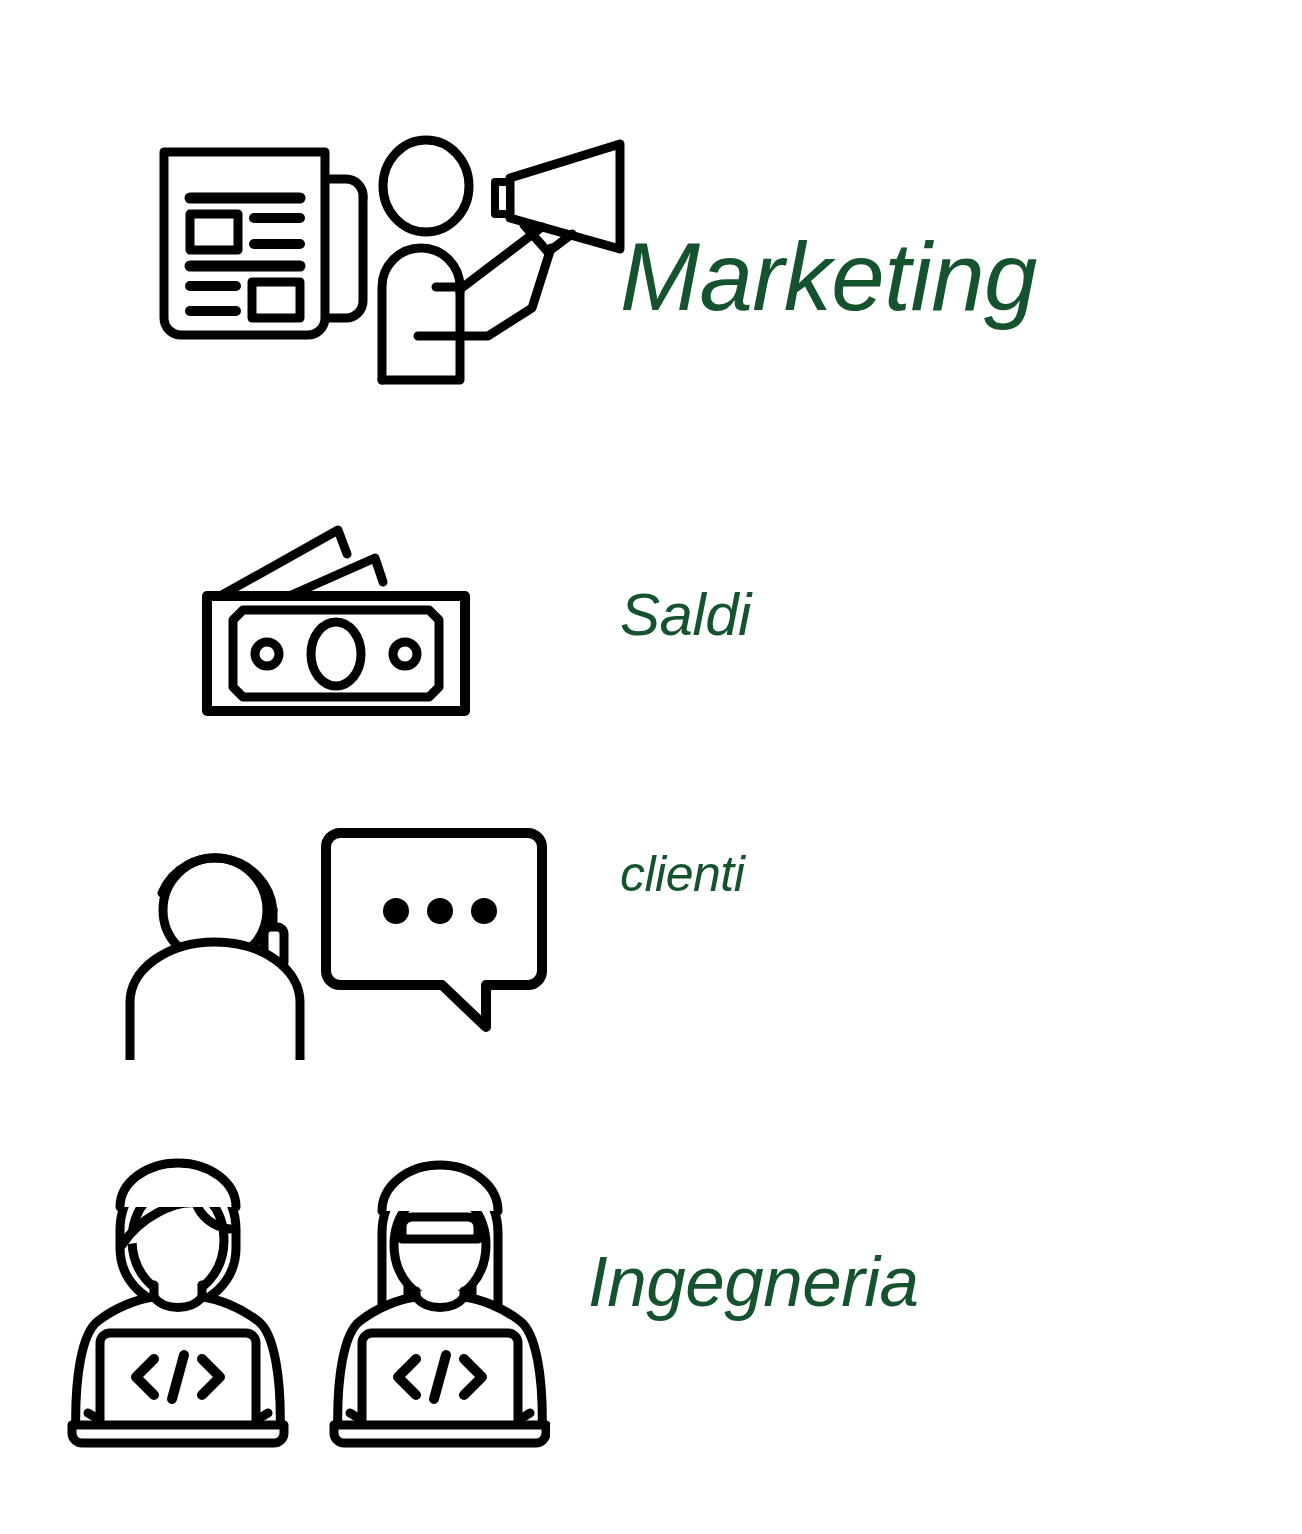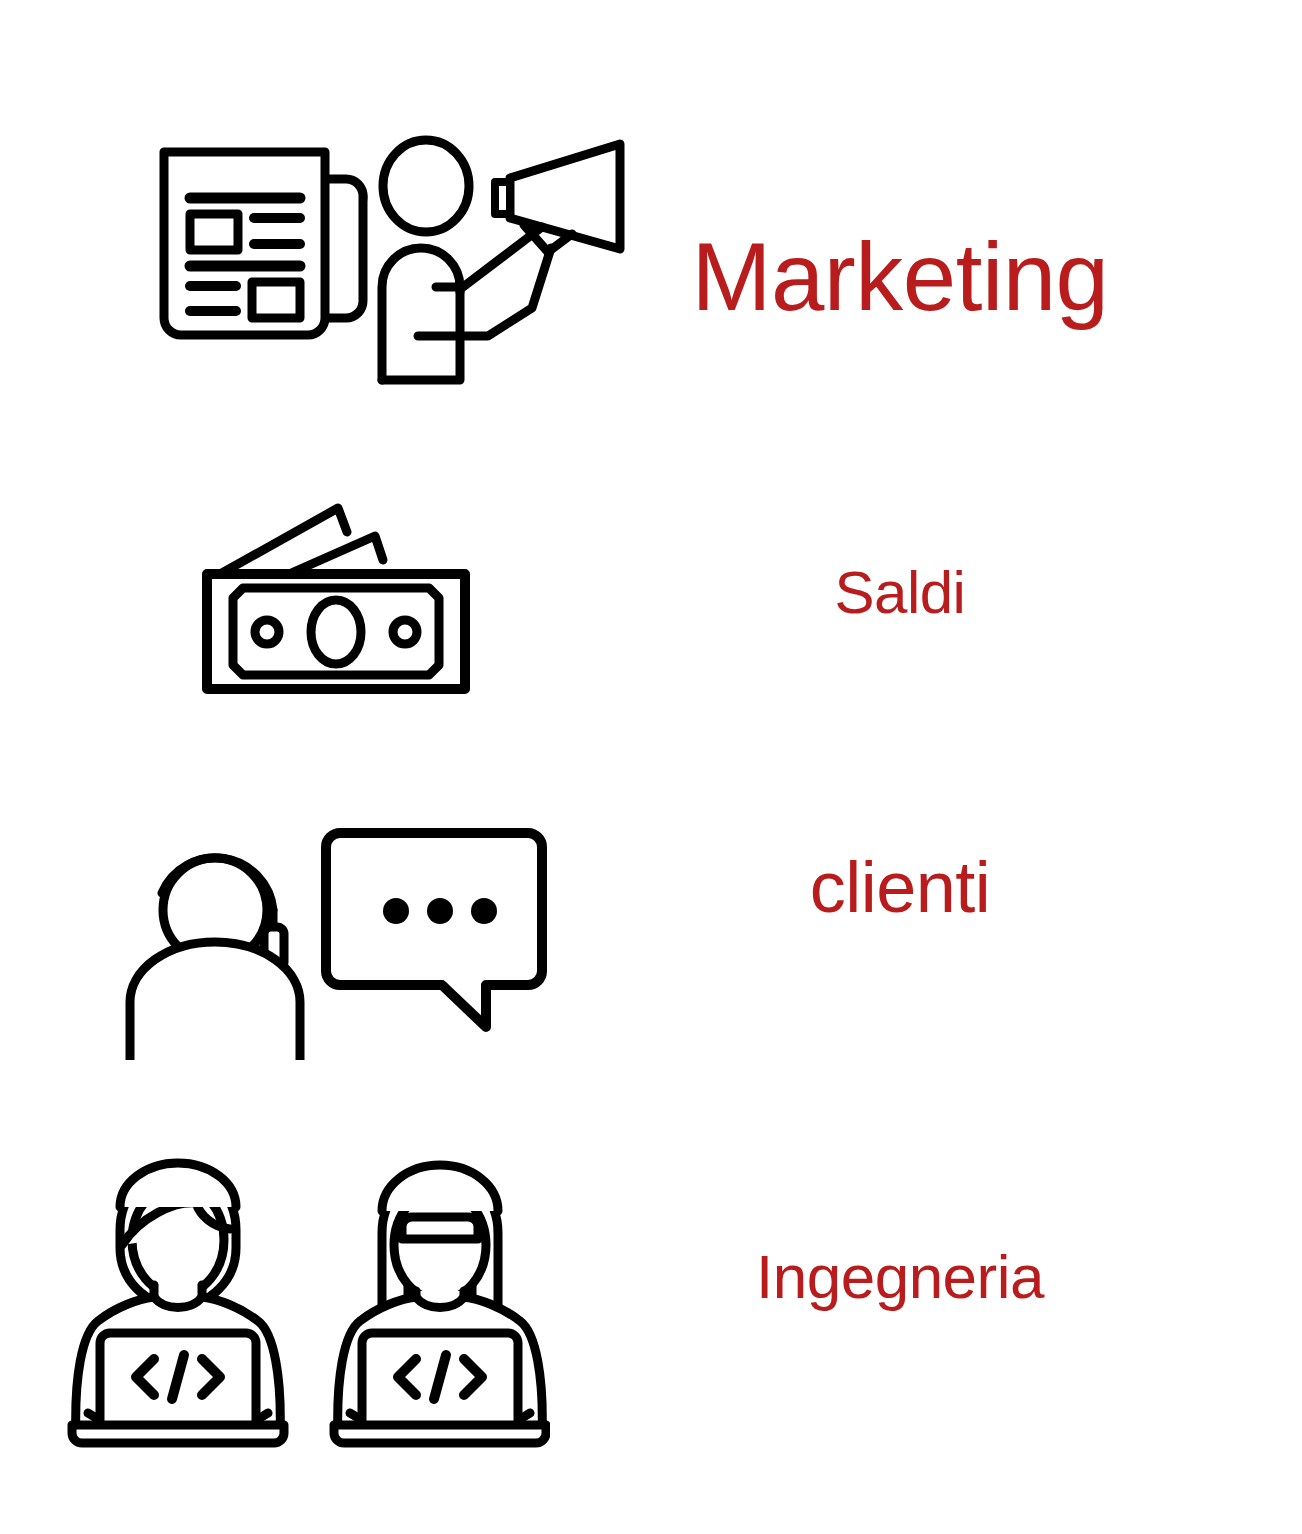"Marketing" .label-area { color: #b91c1c -> #14532d; font-style: none -> italic; text-align: center -> left }
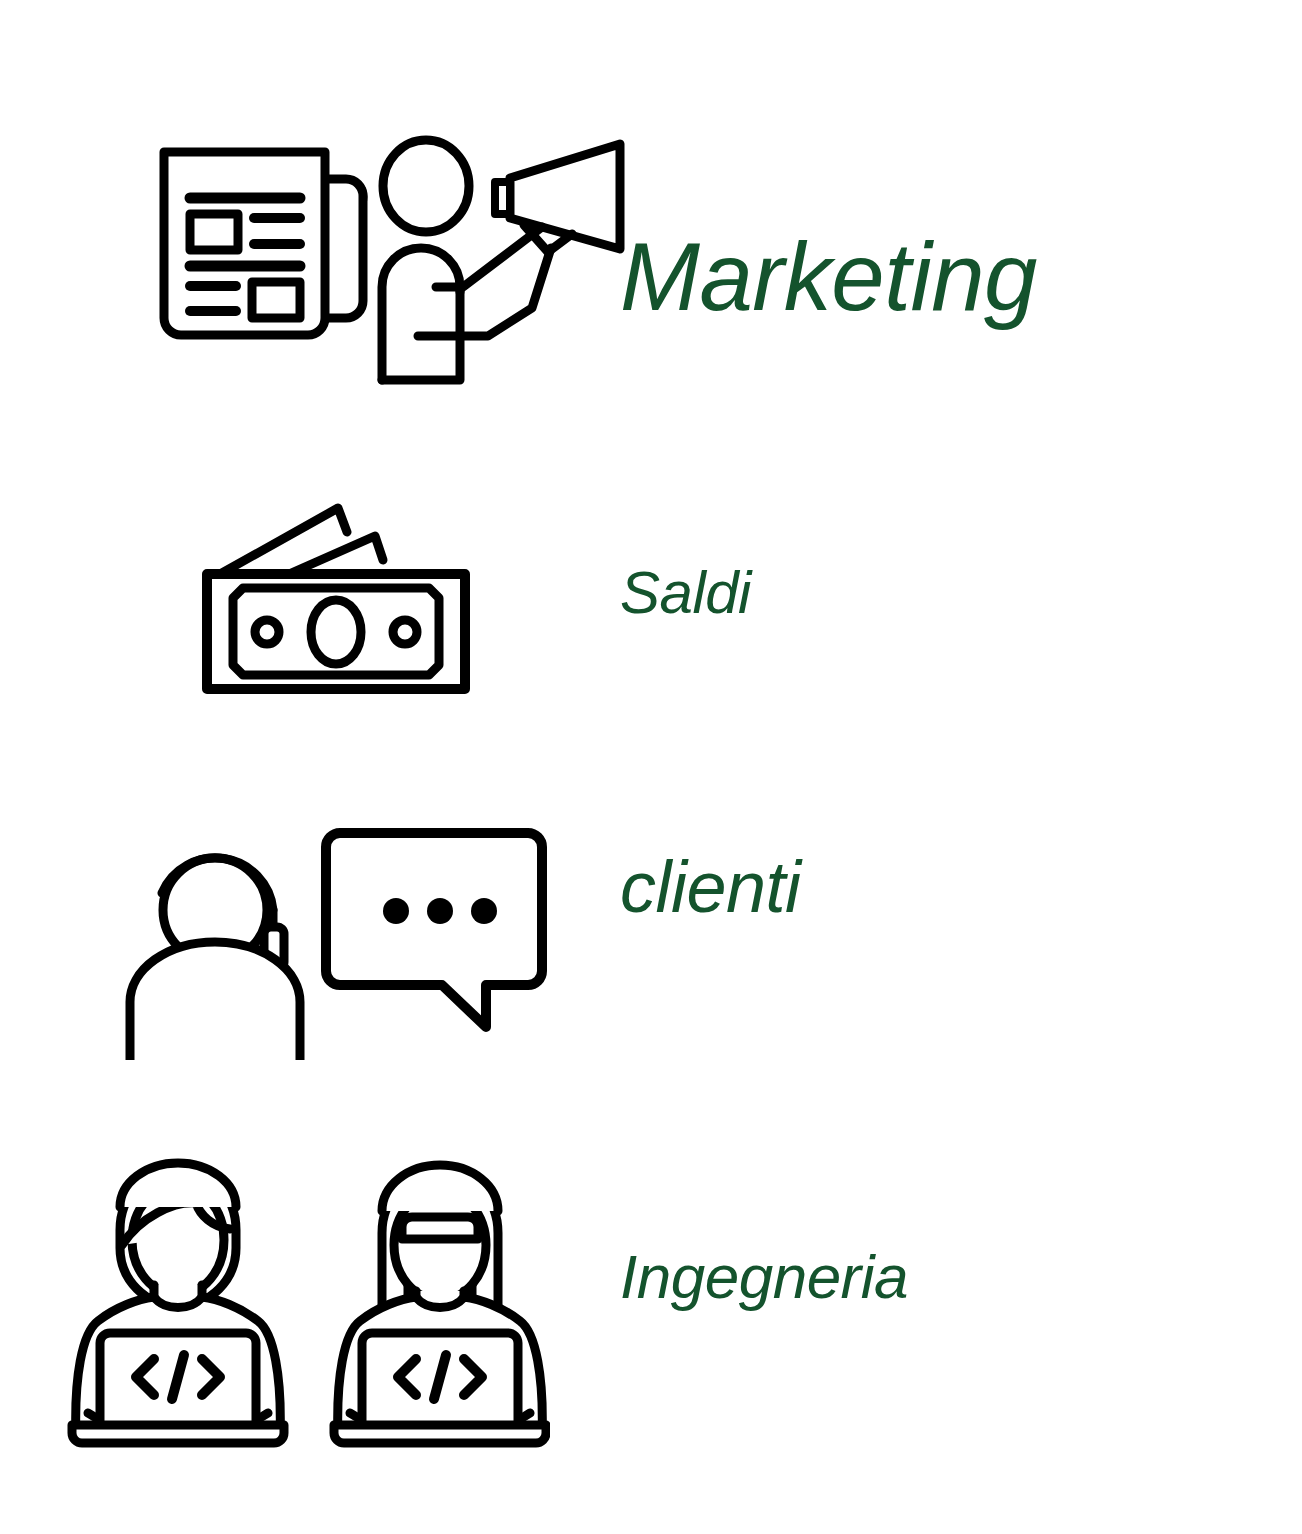"Saldi" #row-sales { top: 486px -> 508px }
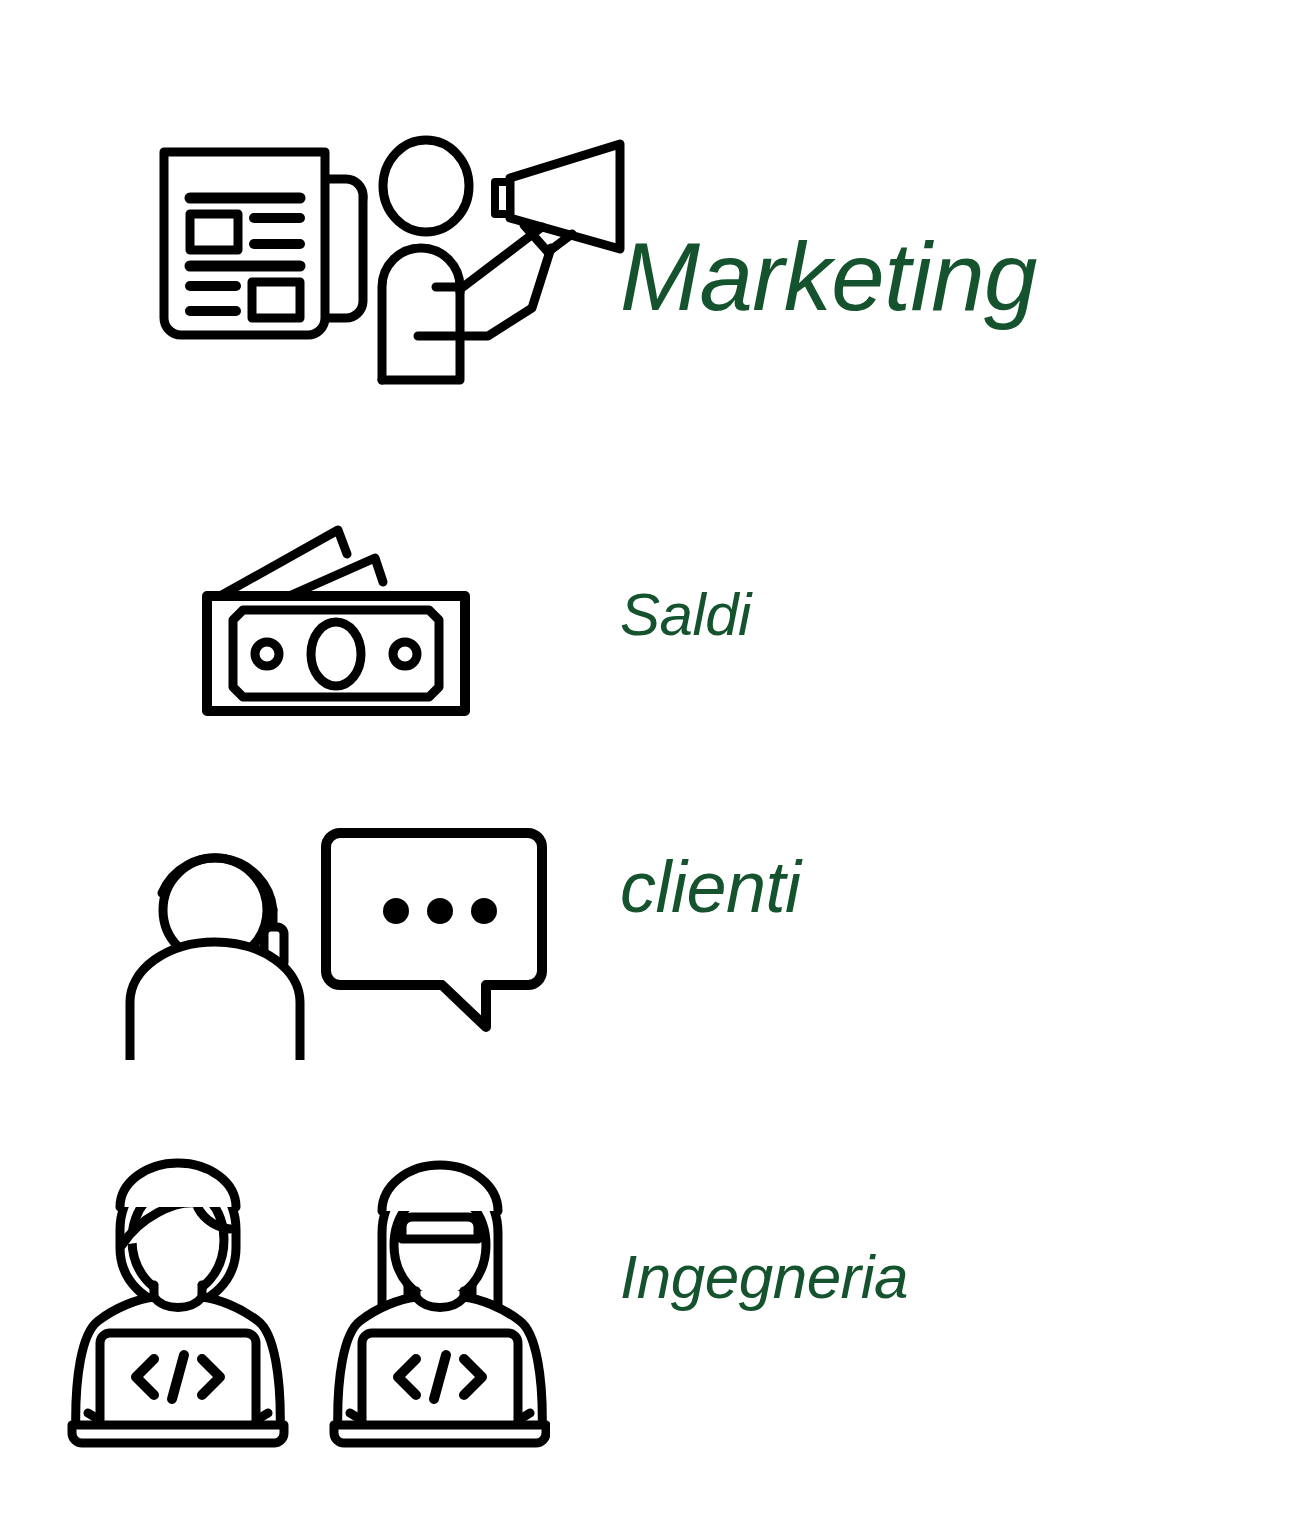"clienti" #row-support .label-line.secondary { font-size: 72px -> 50px }
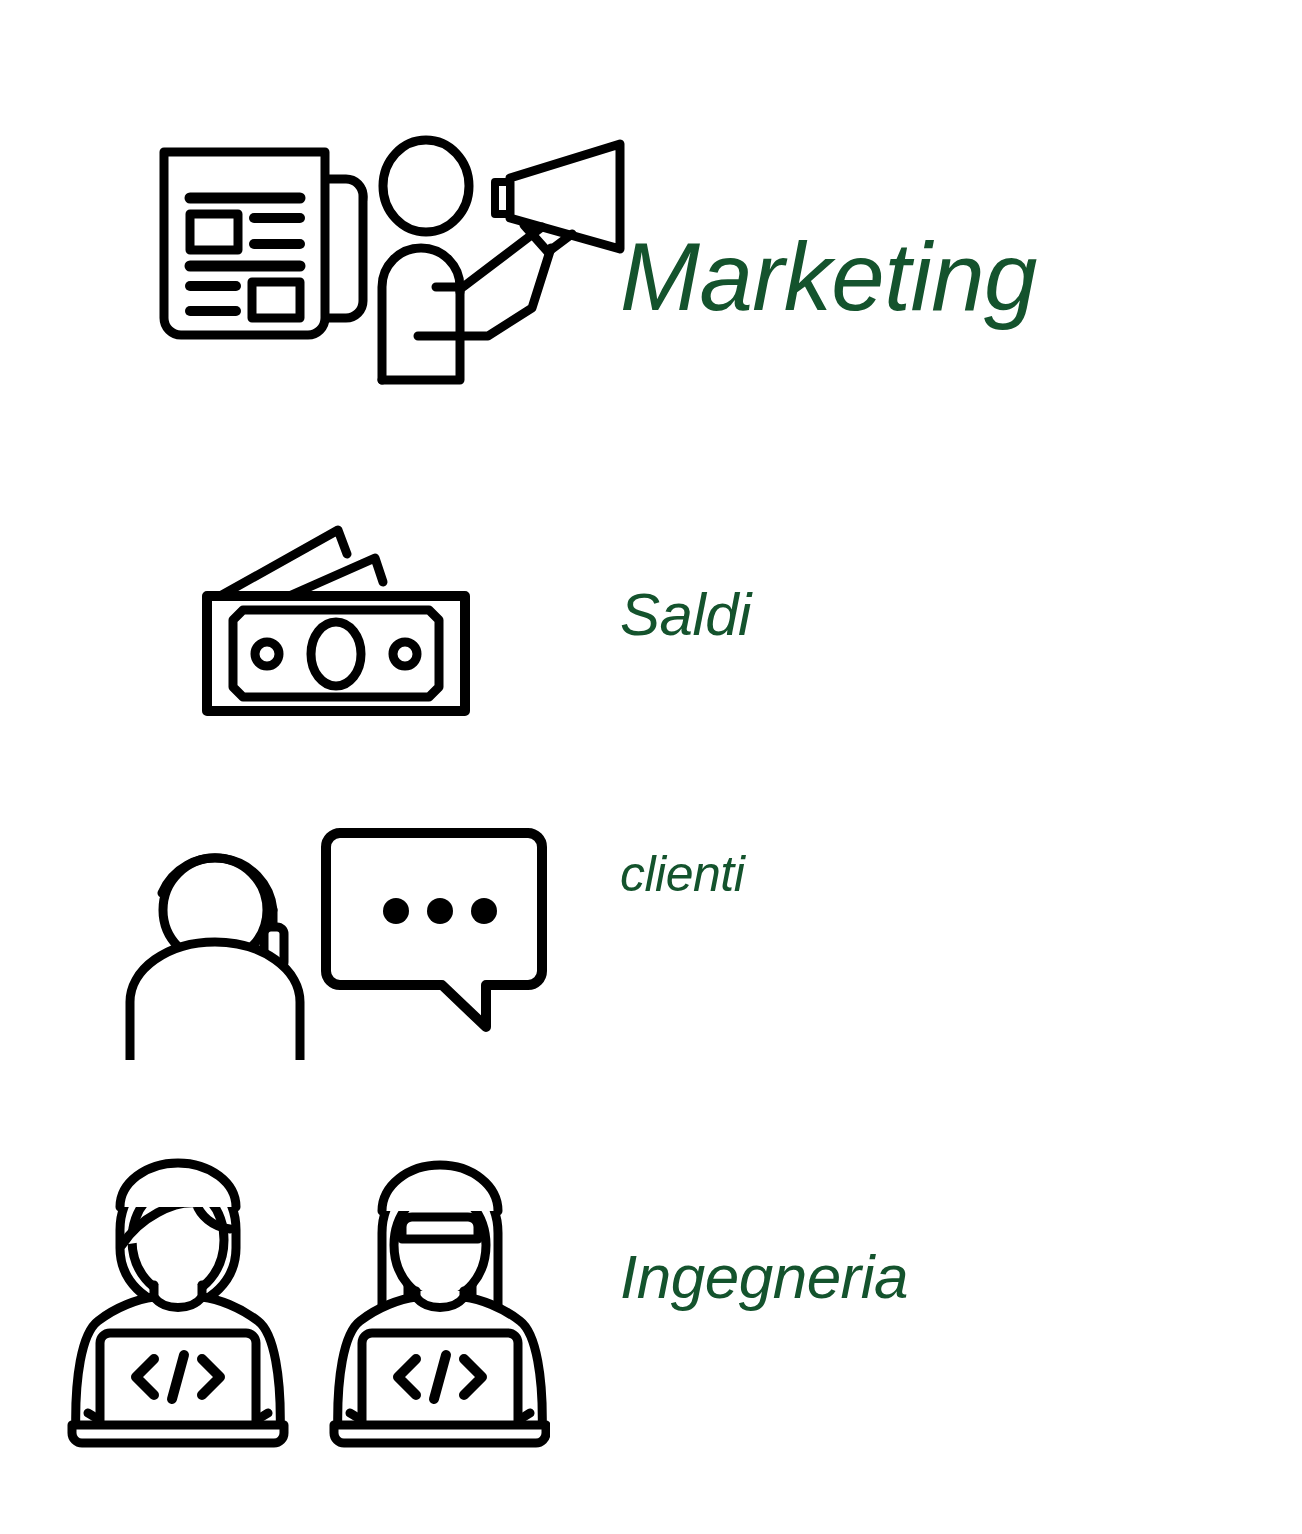"Ingegneria" #row-engineering .label-area { font-size: 62px -> 71px; left: 620px -> 588px }
